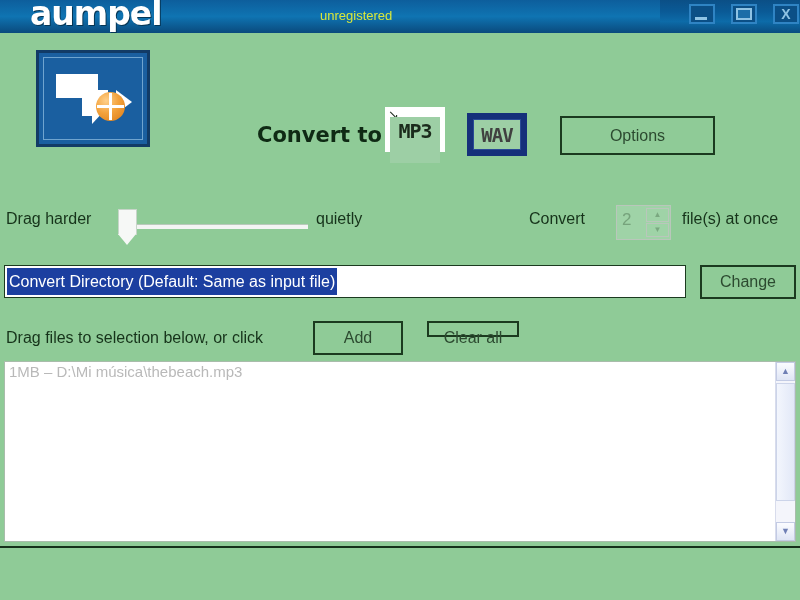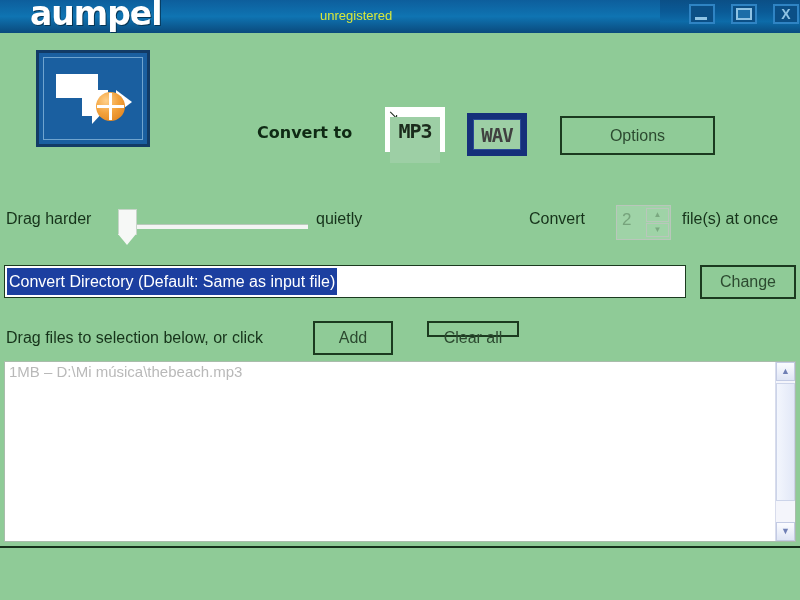"Convert to" #convert-to-label { font-size: 16px -> 21px }
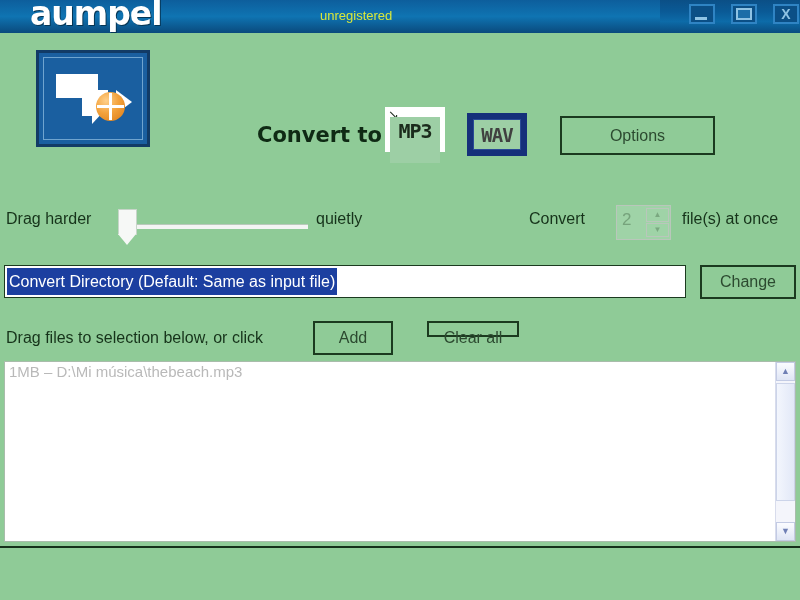"Add" #add-btn { width: 80px -> 90px }
